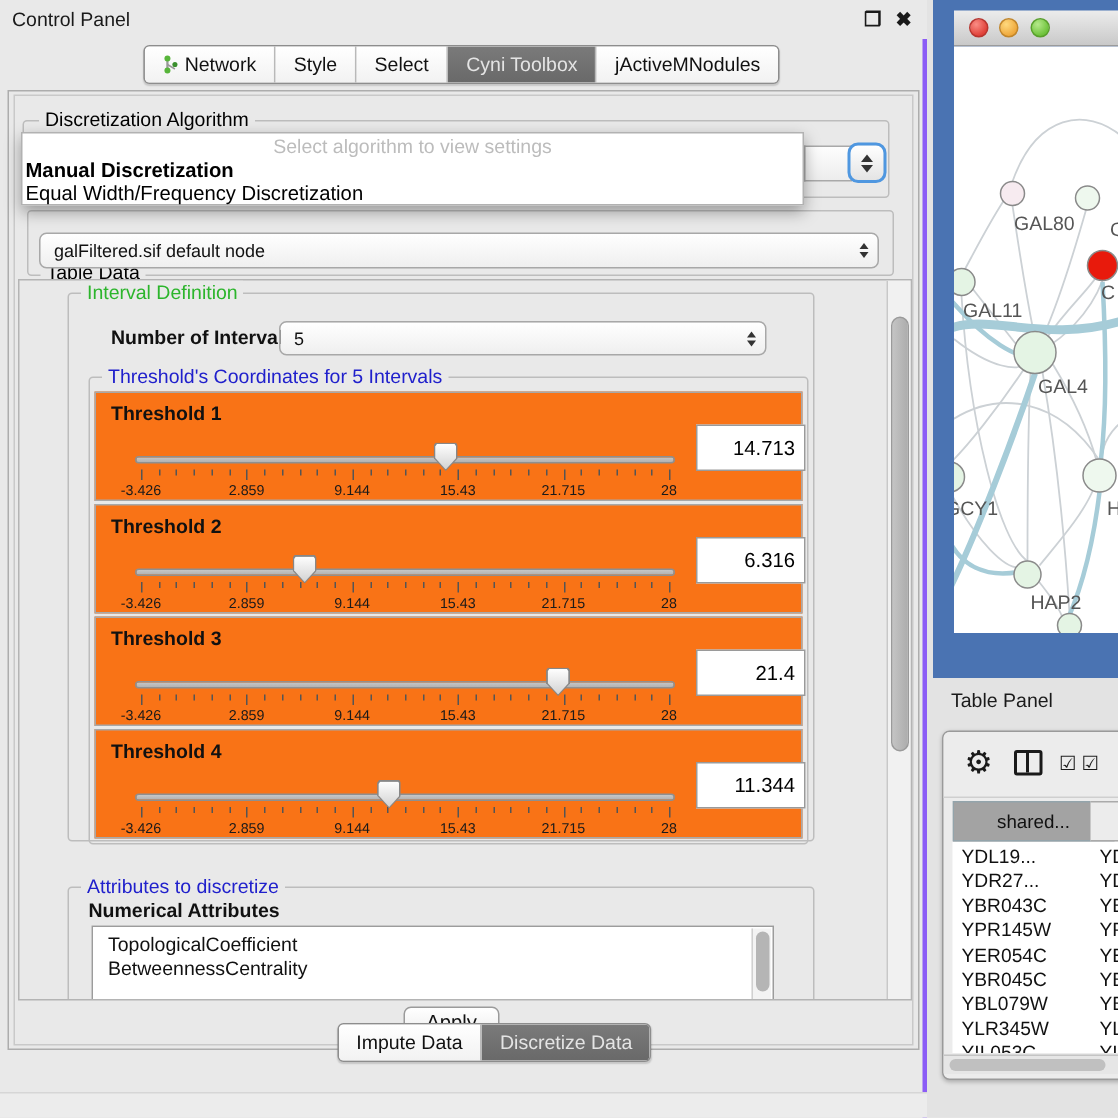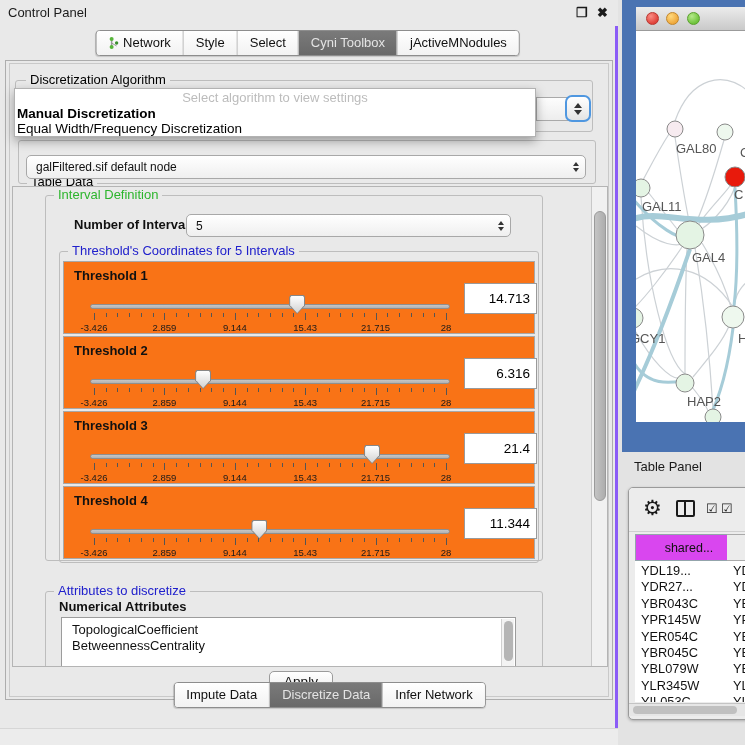"shared..." #th-1 { background: #d946ef -> #a3a3a3 }
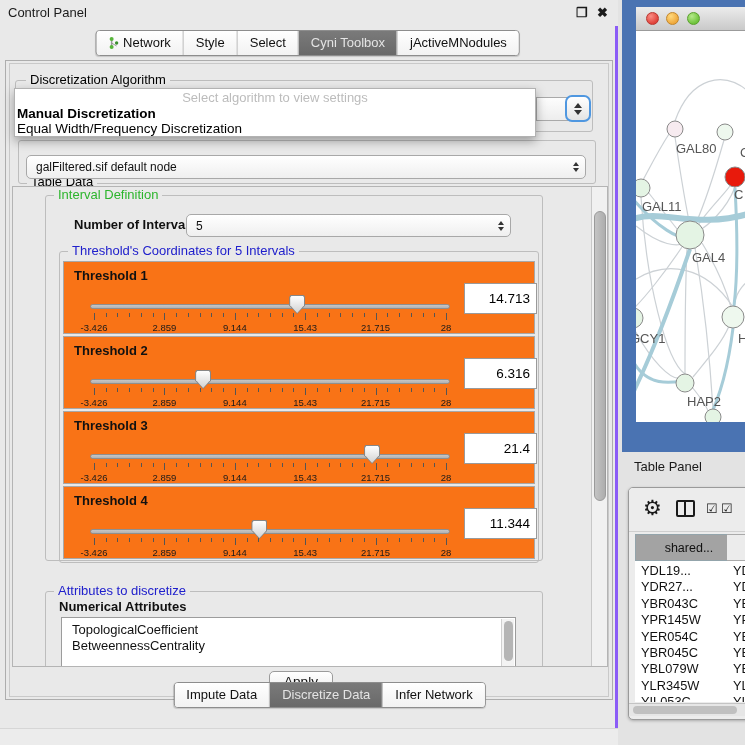"Infer Network" div.seg-tab { html: <div> <span>Infer Network</span> </div> -> none }
